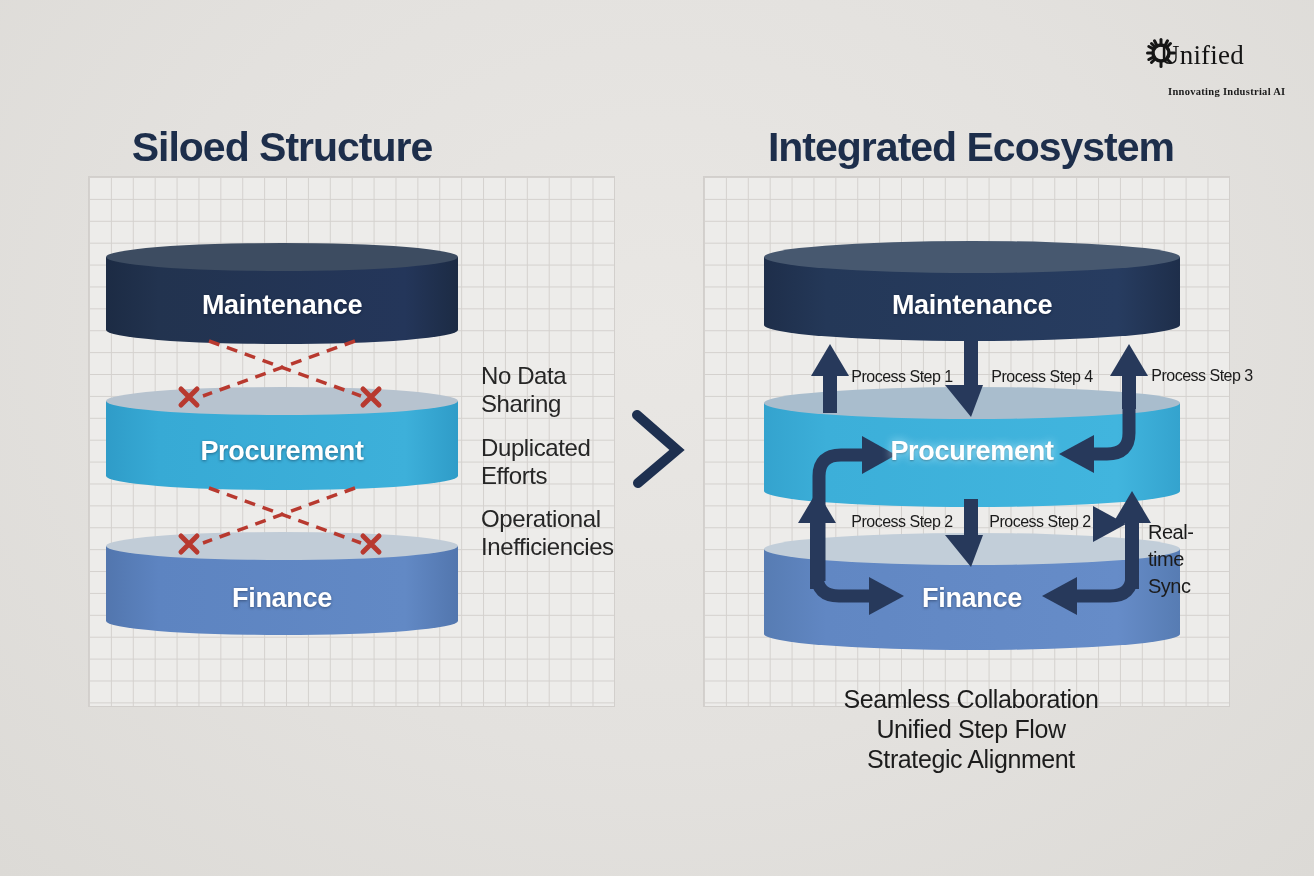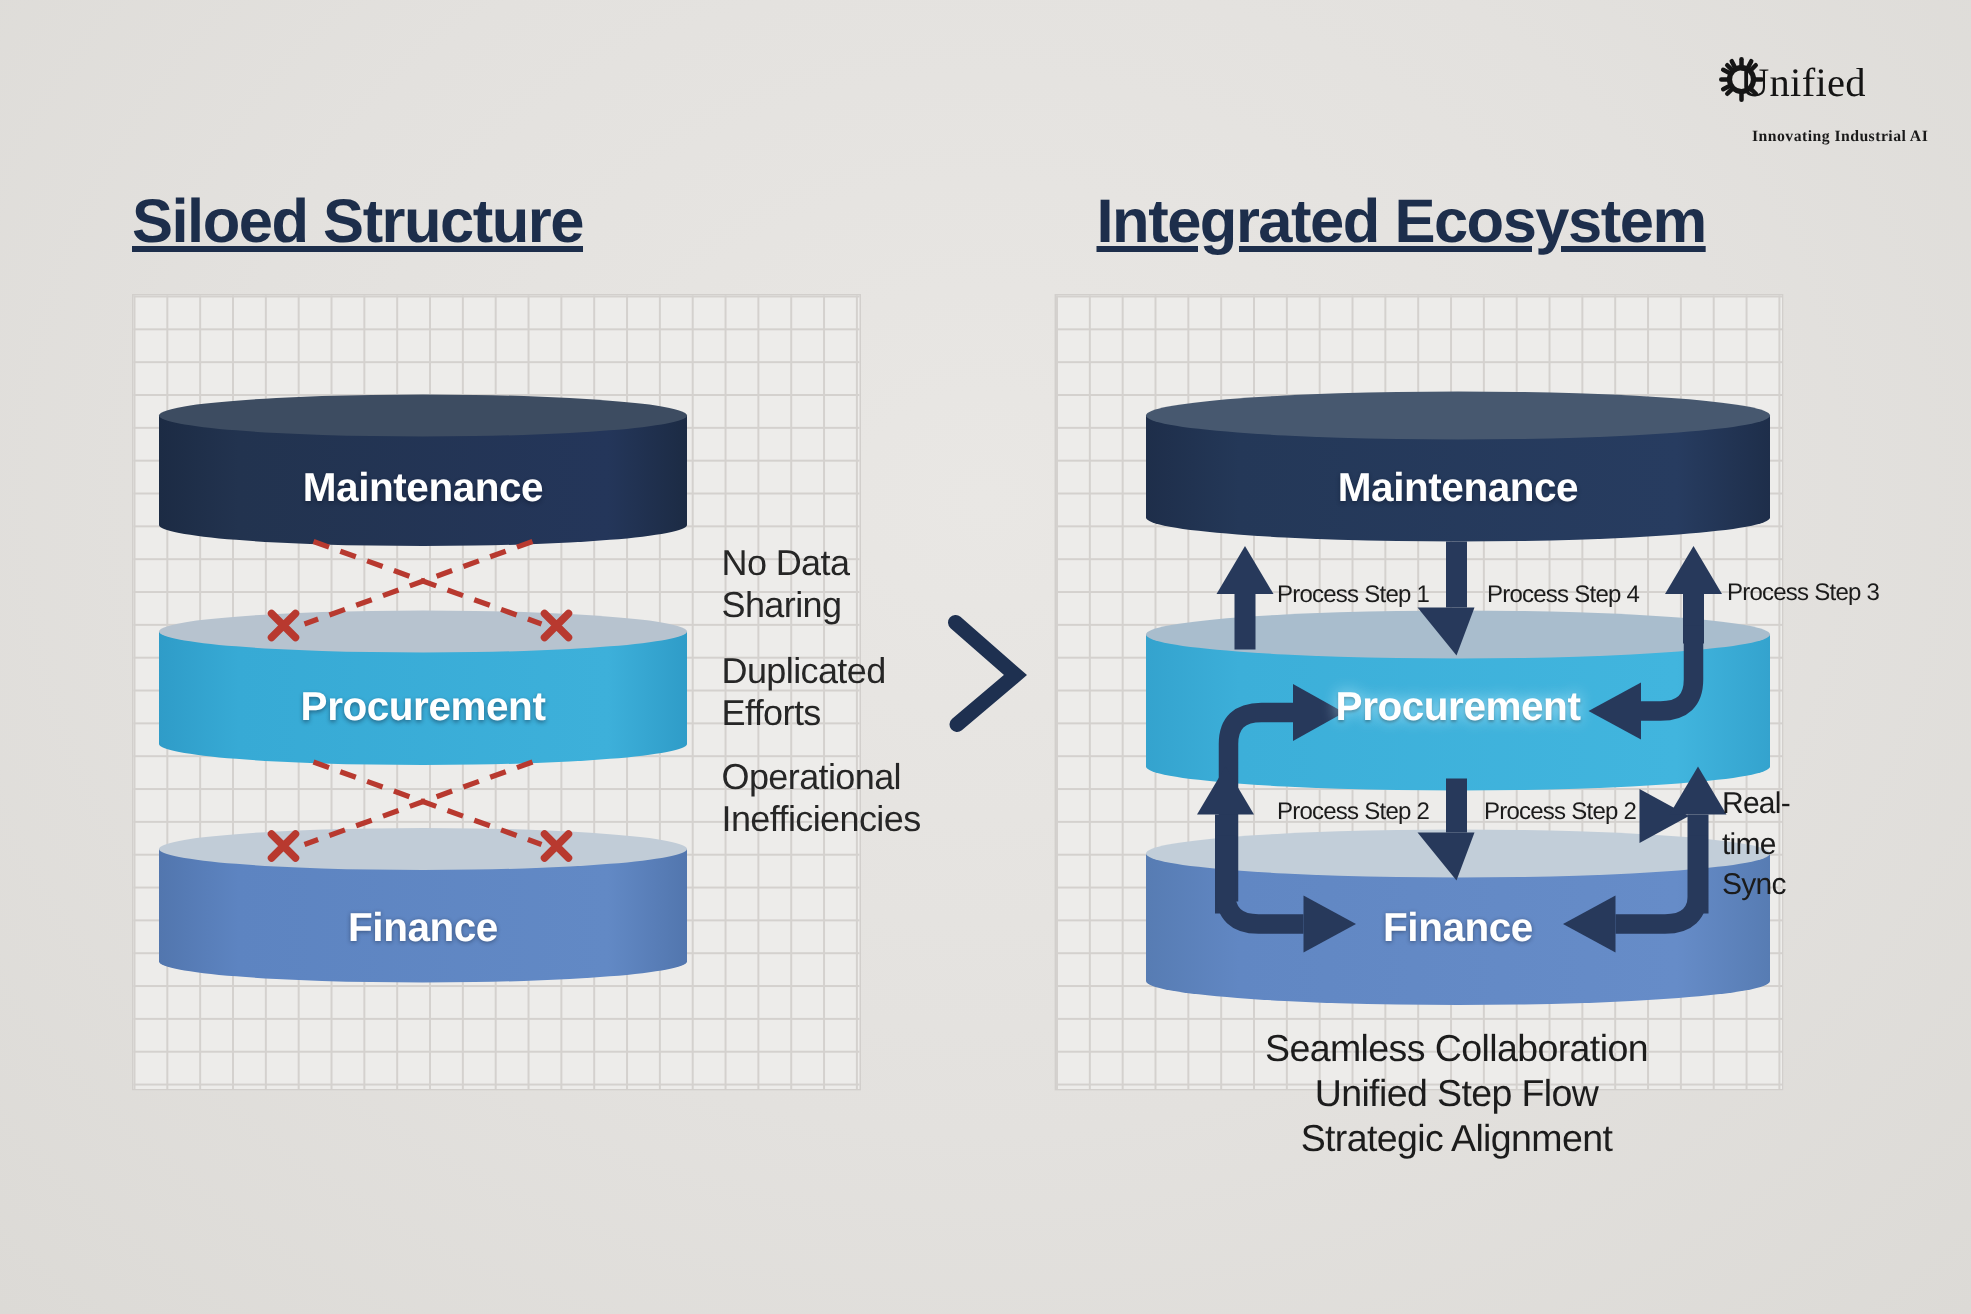"Siloed Structure" .section-title { text-align: none -> center; text-decoration: underline -> none }
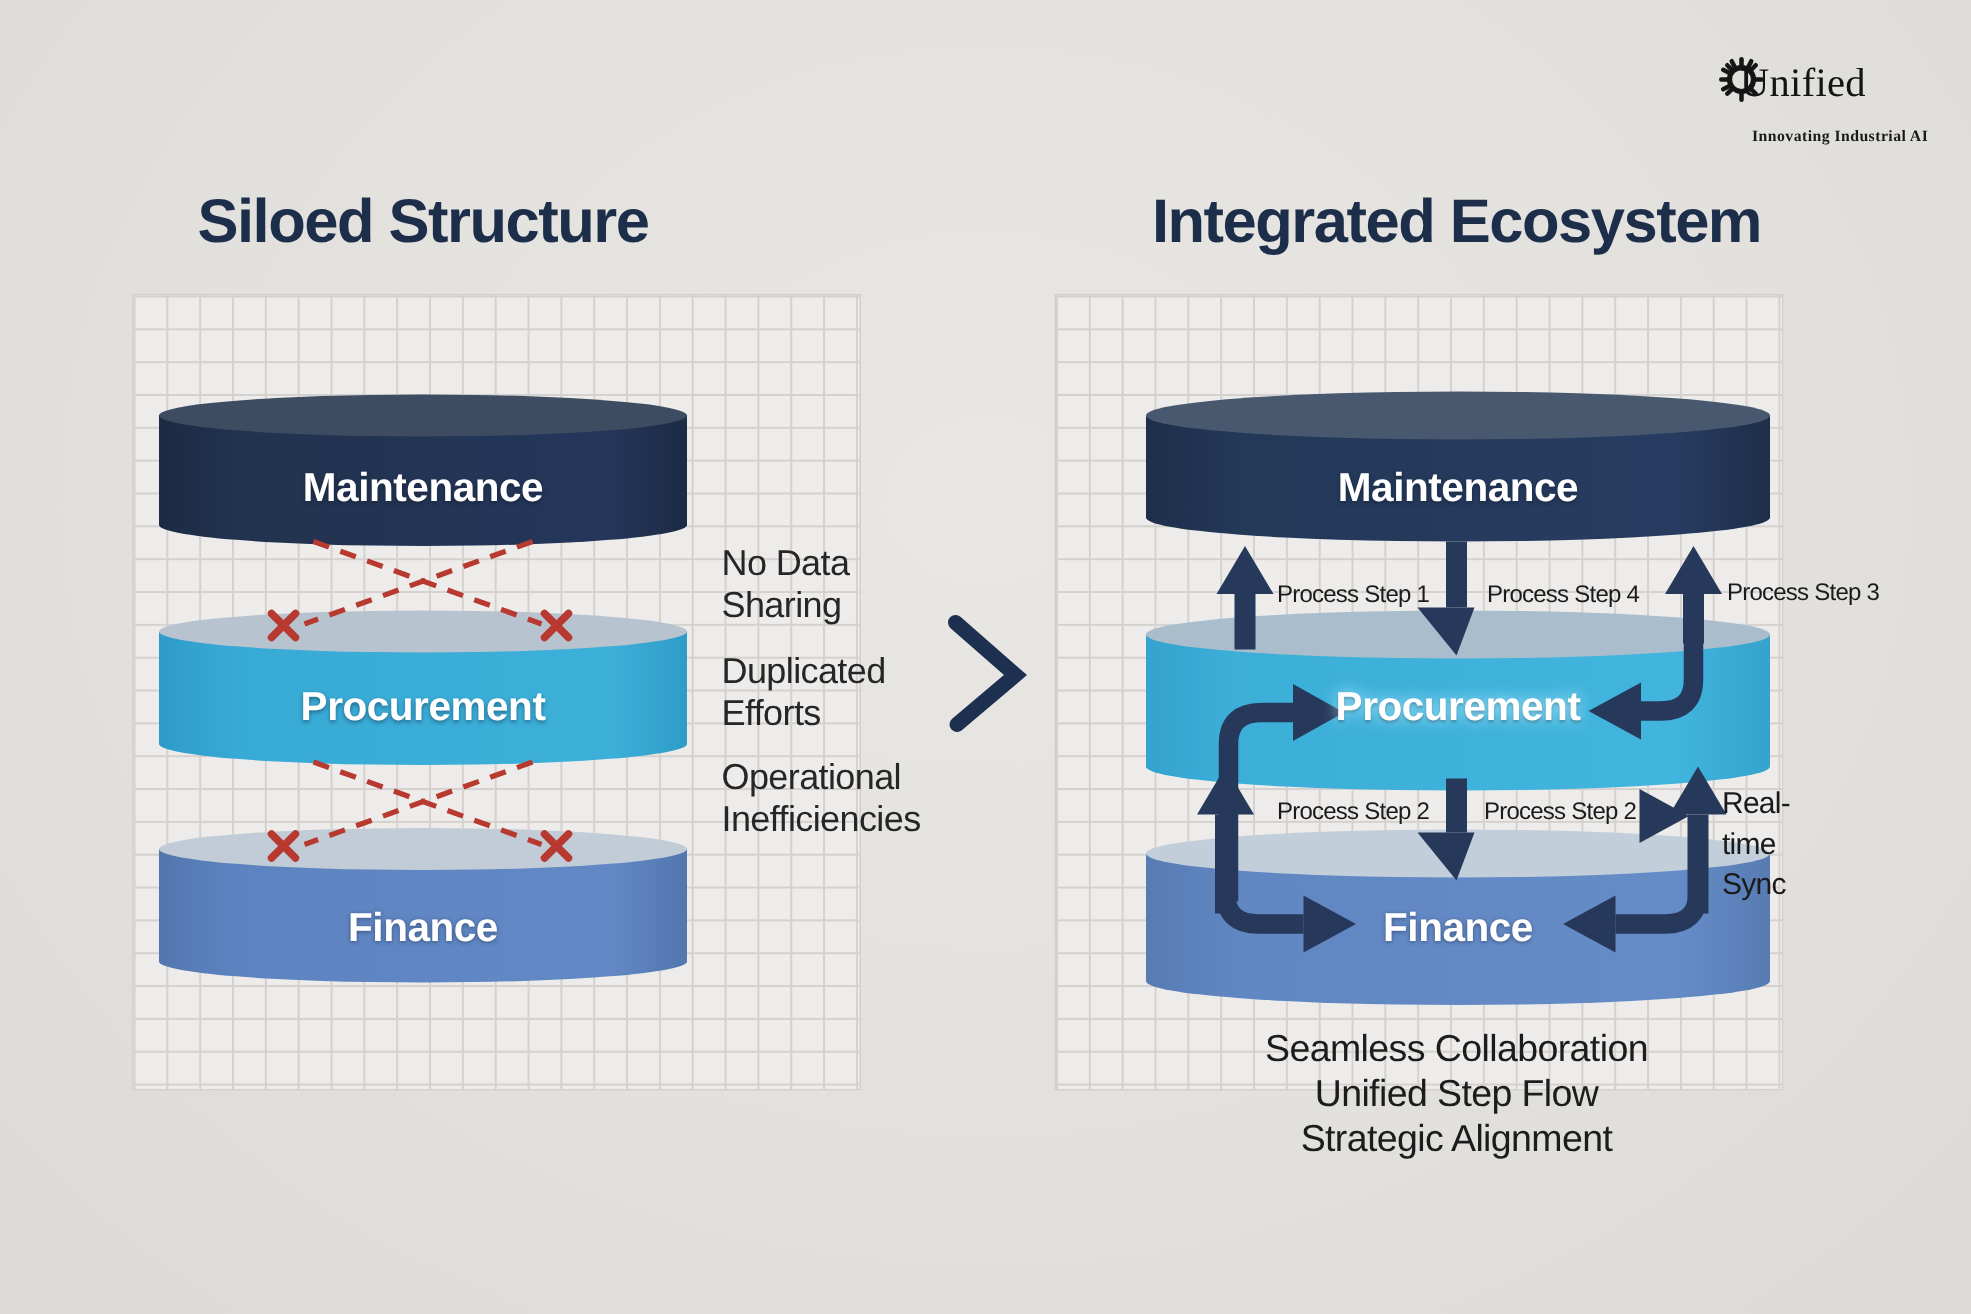"Maintenance" .panel { top: 196px -> 176px; width: 486px -> 527px }
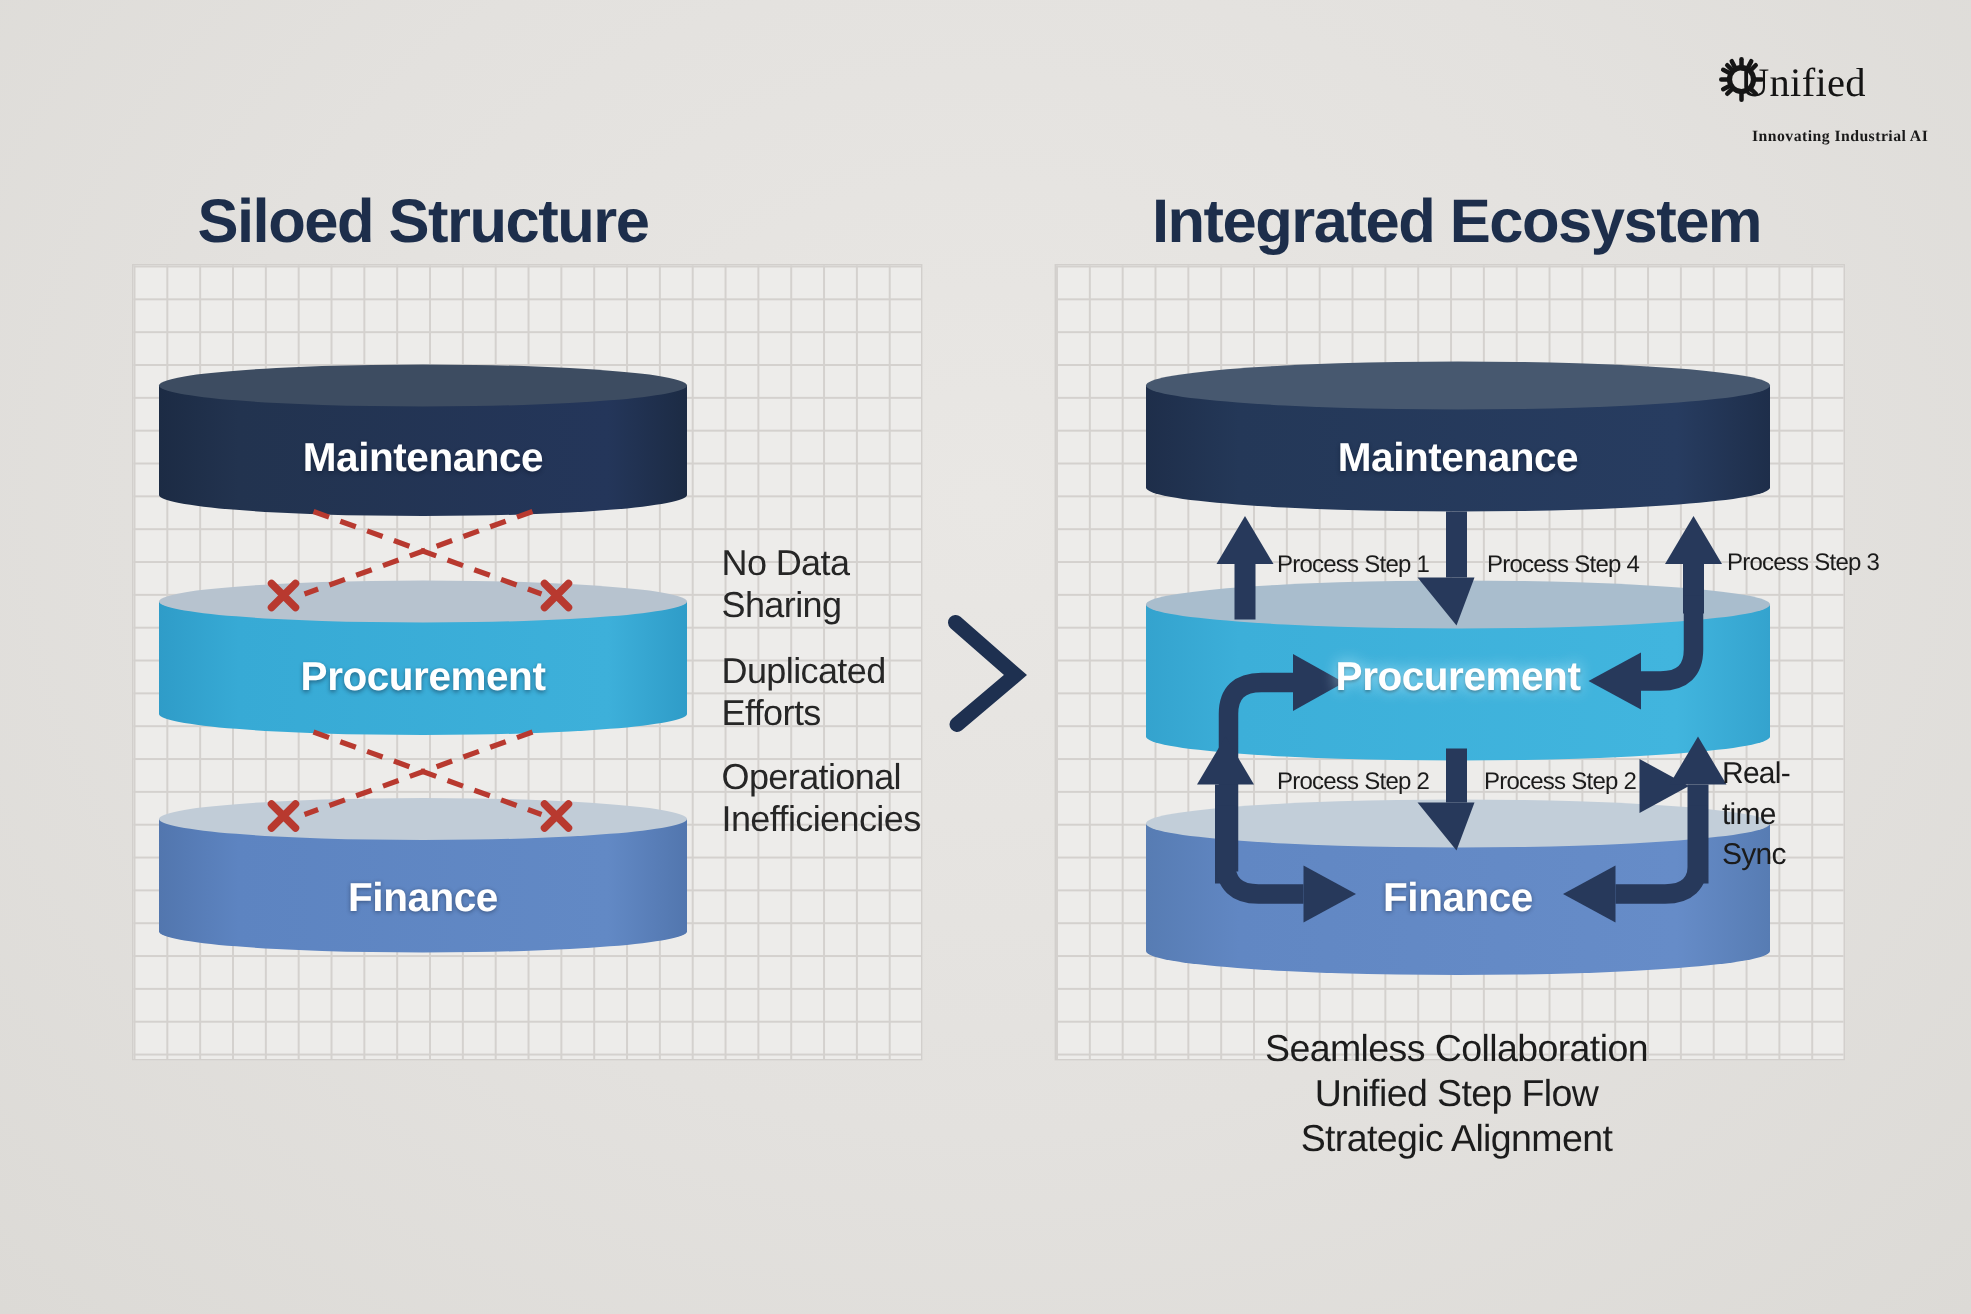"Real-time" .flow-label-left { margin-top: none -> 16px }
